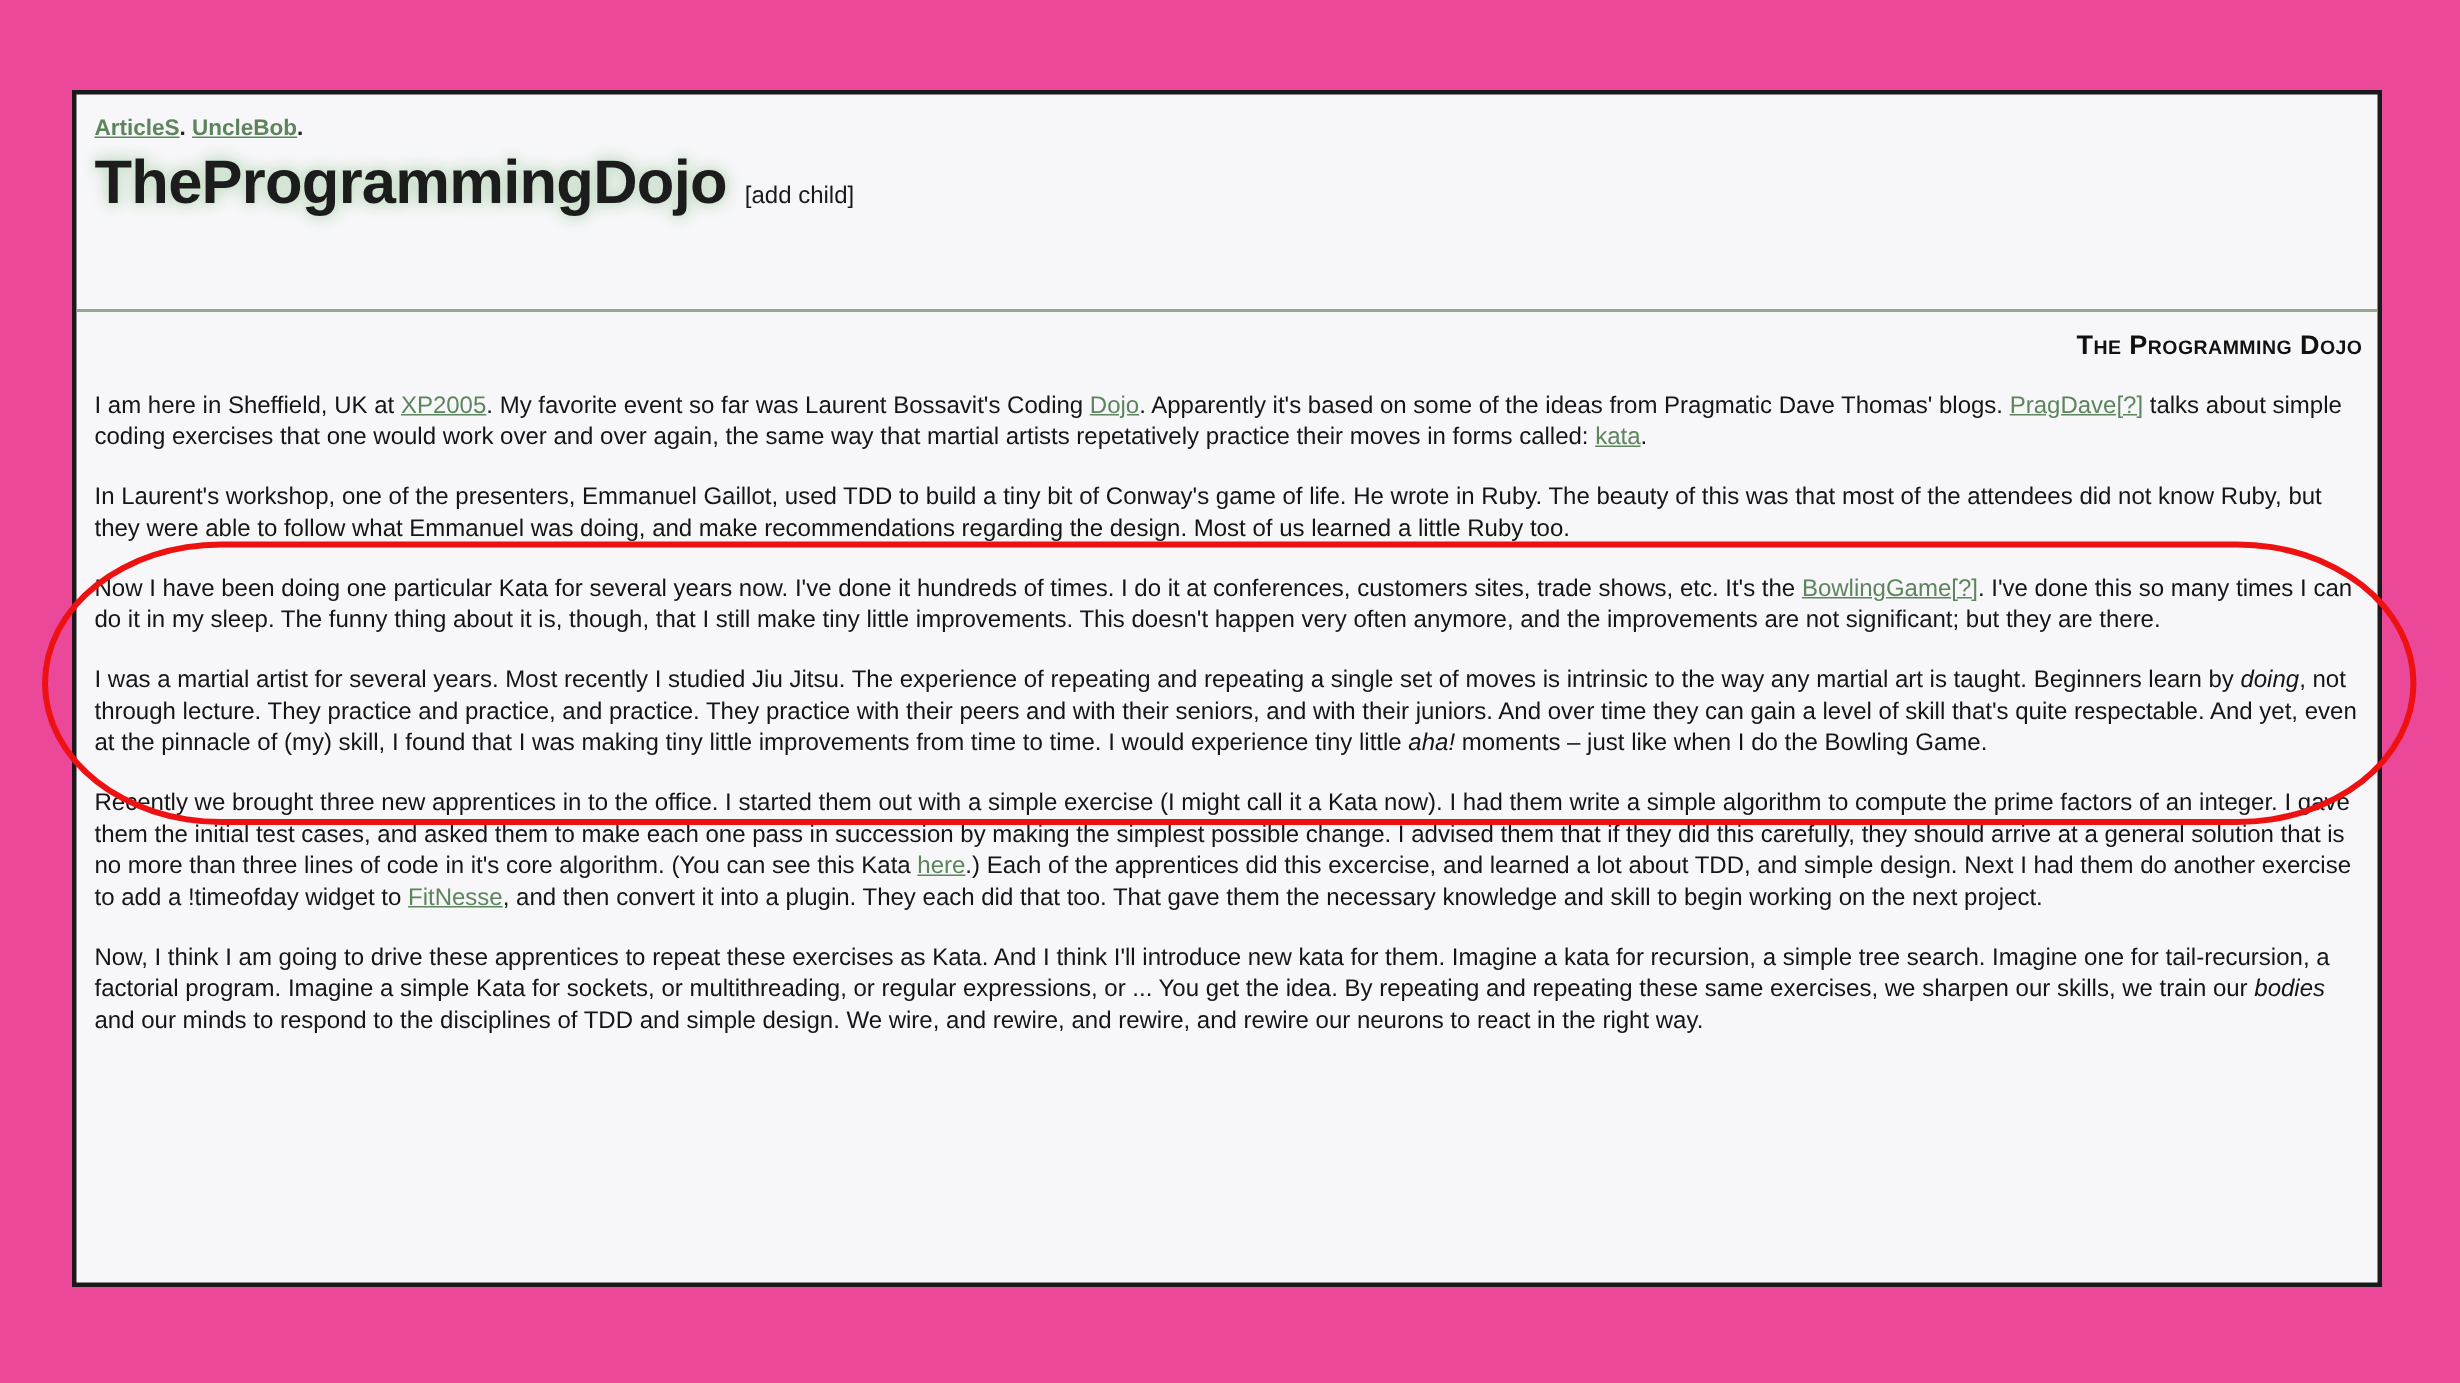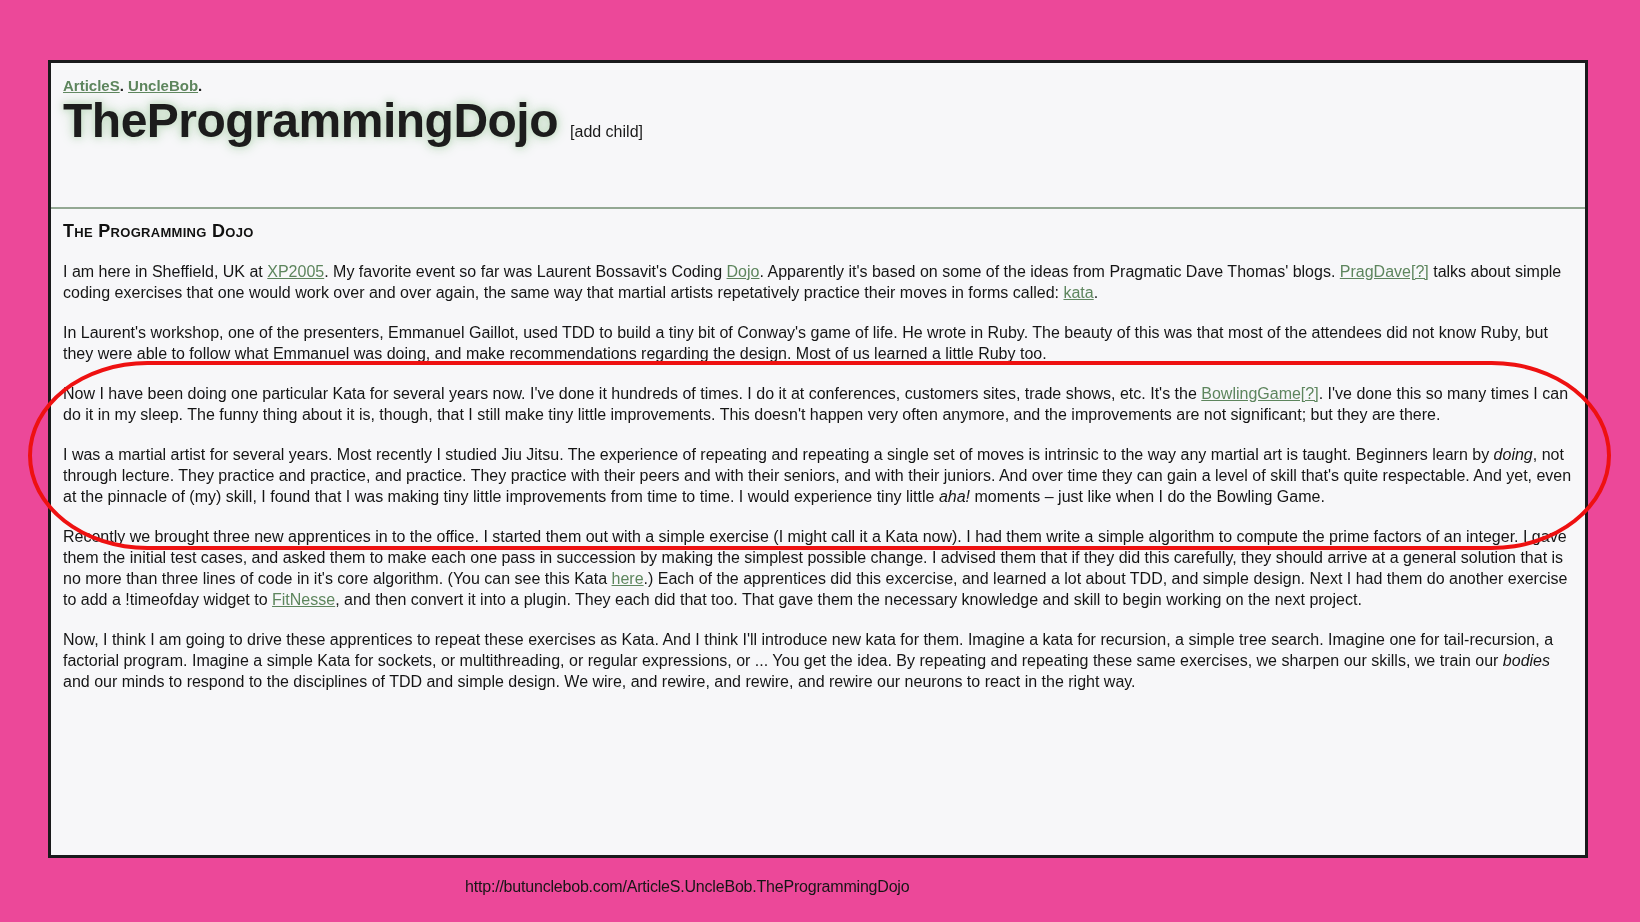"TheProgrammingDojo" .page-title { font-size: 48px -> 41px }
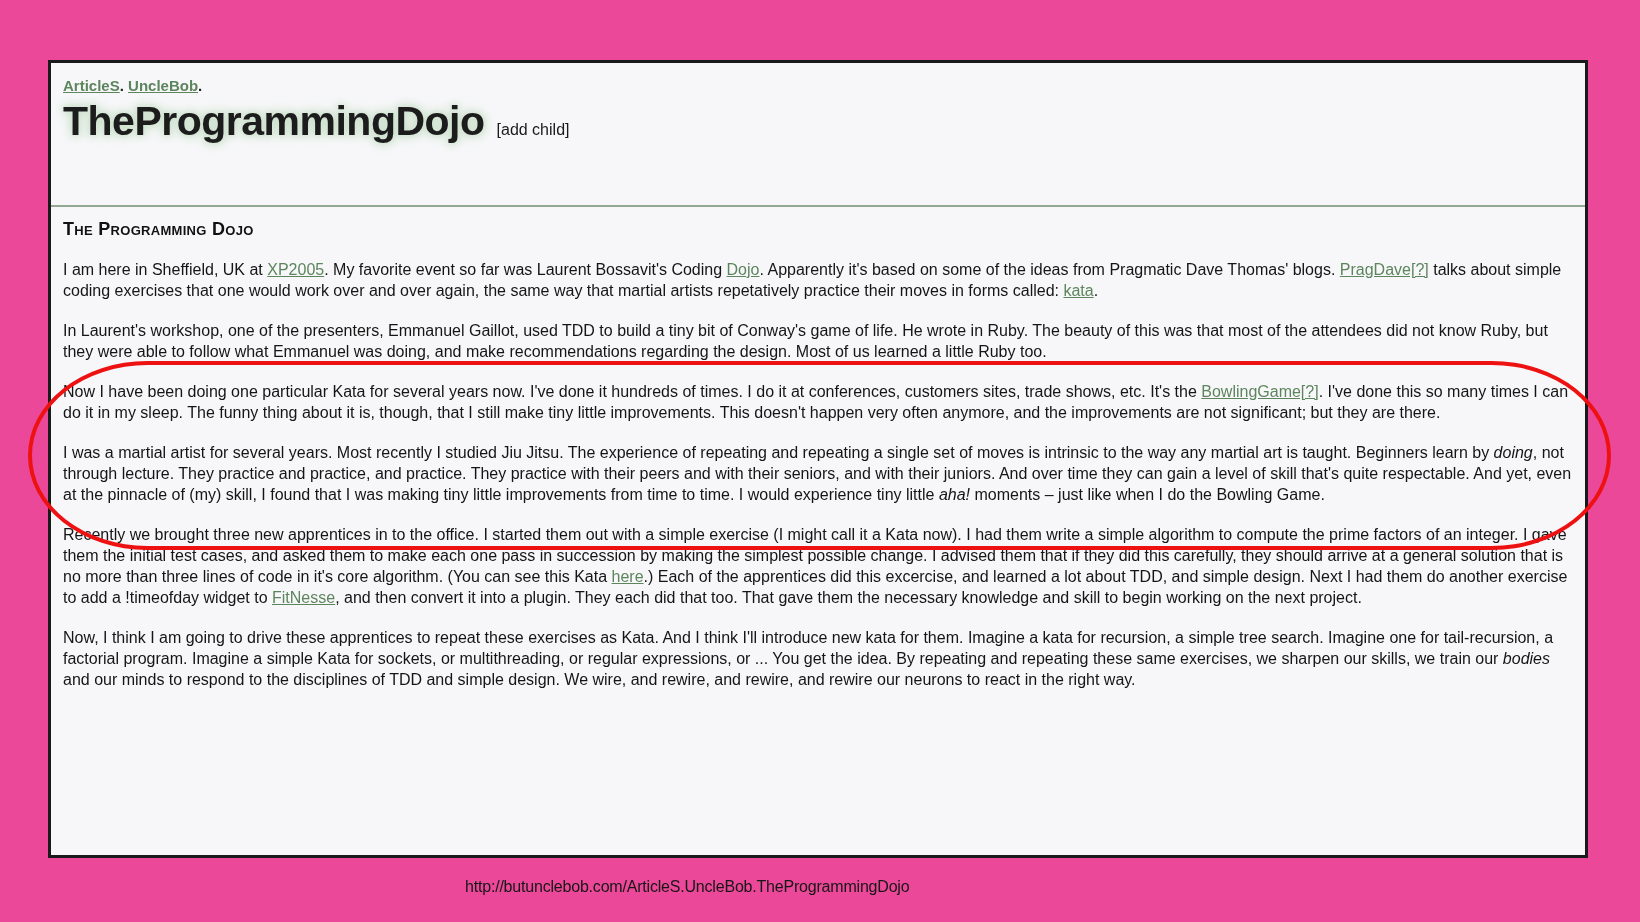"The Programming Dojo" .article-heading { text-align: left -> right }
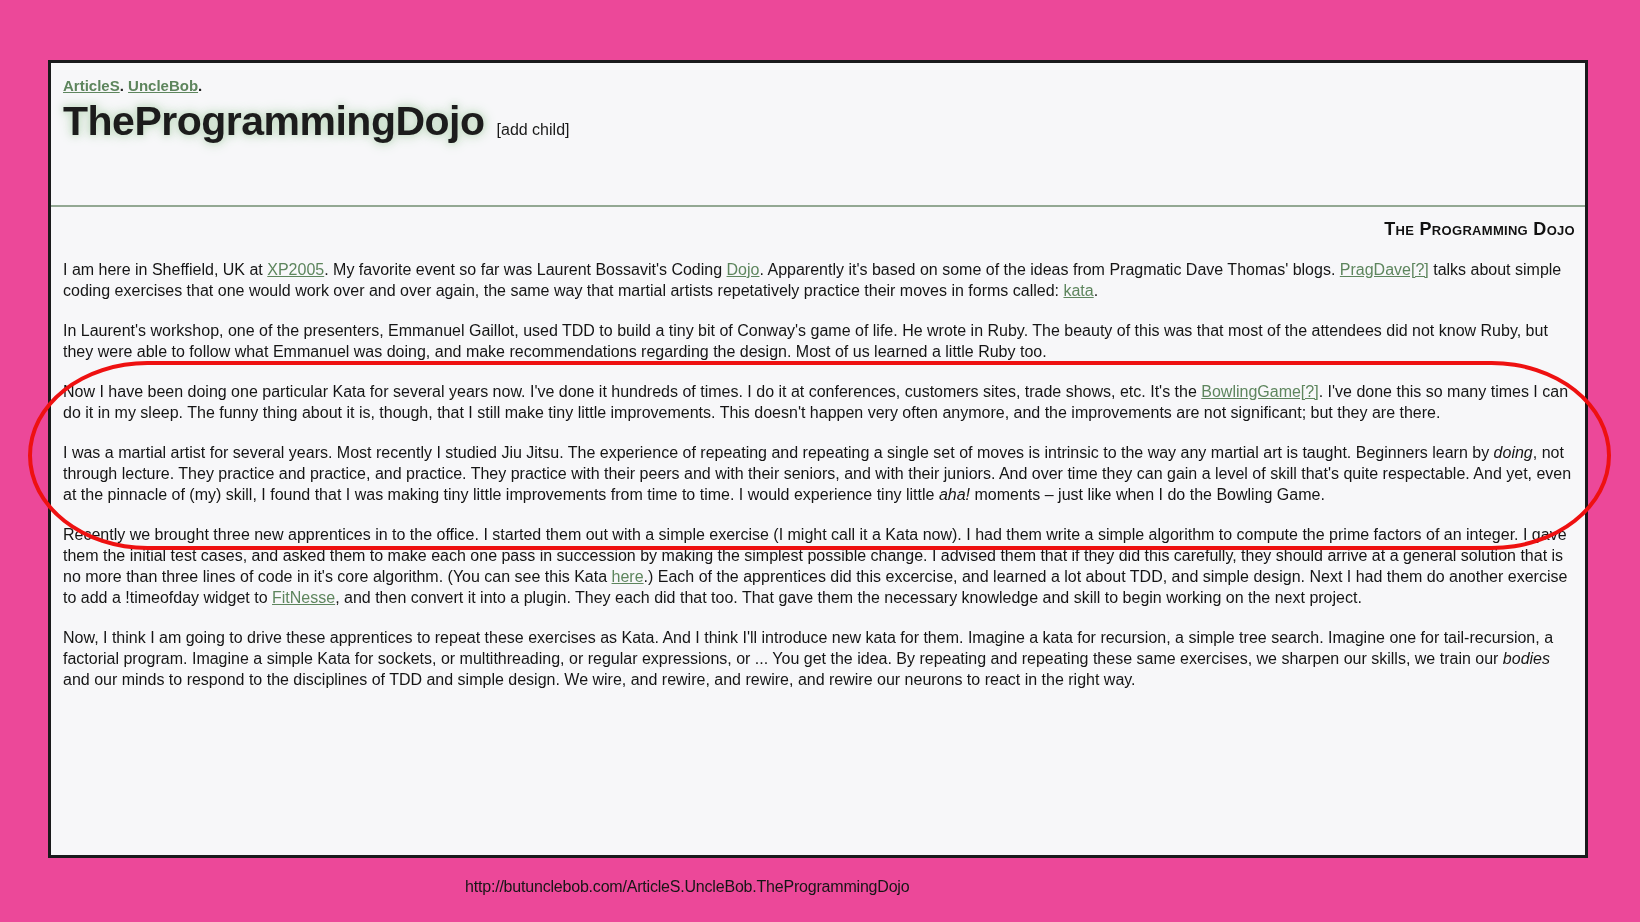"http://butunclebob.com/ArticleS.UncleBob" div.footer-url { html: <div>http://butunclebob.com/ArticleS.UncleBob.TheProgrammingDojo</div> -> none }
